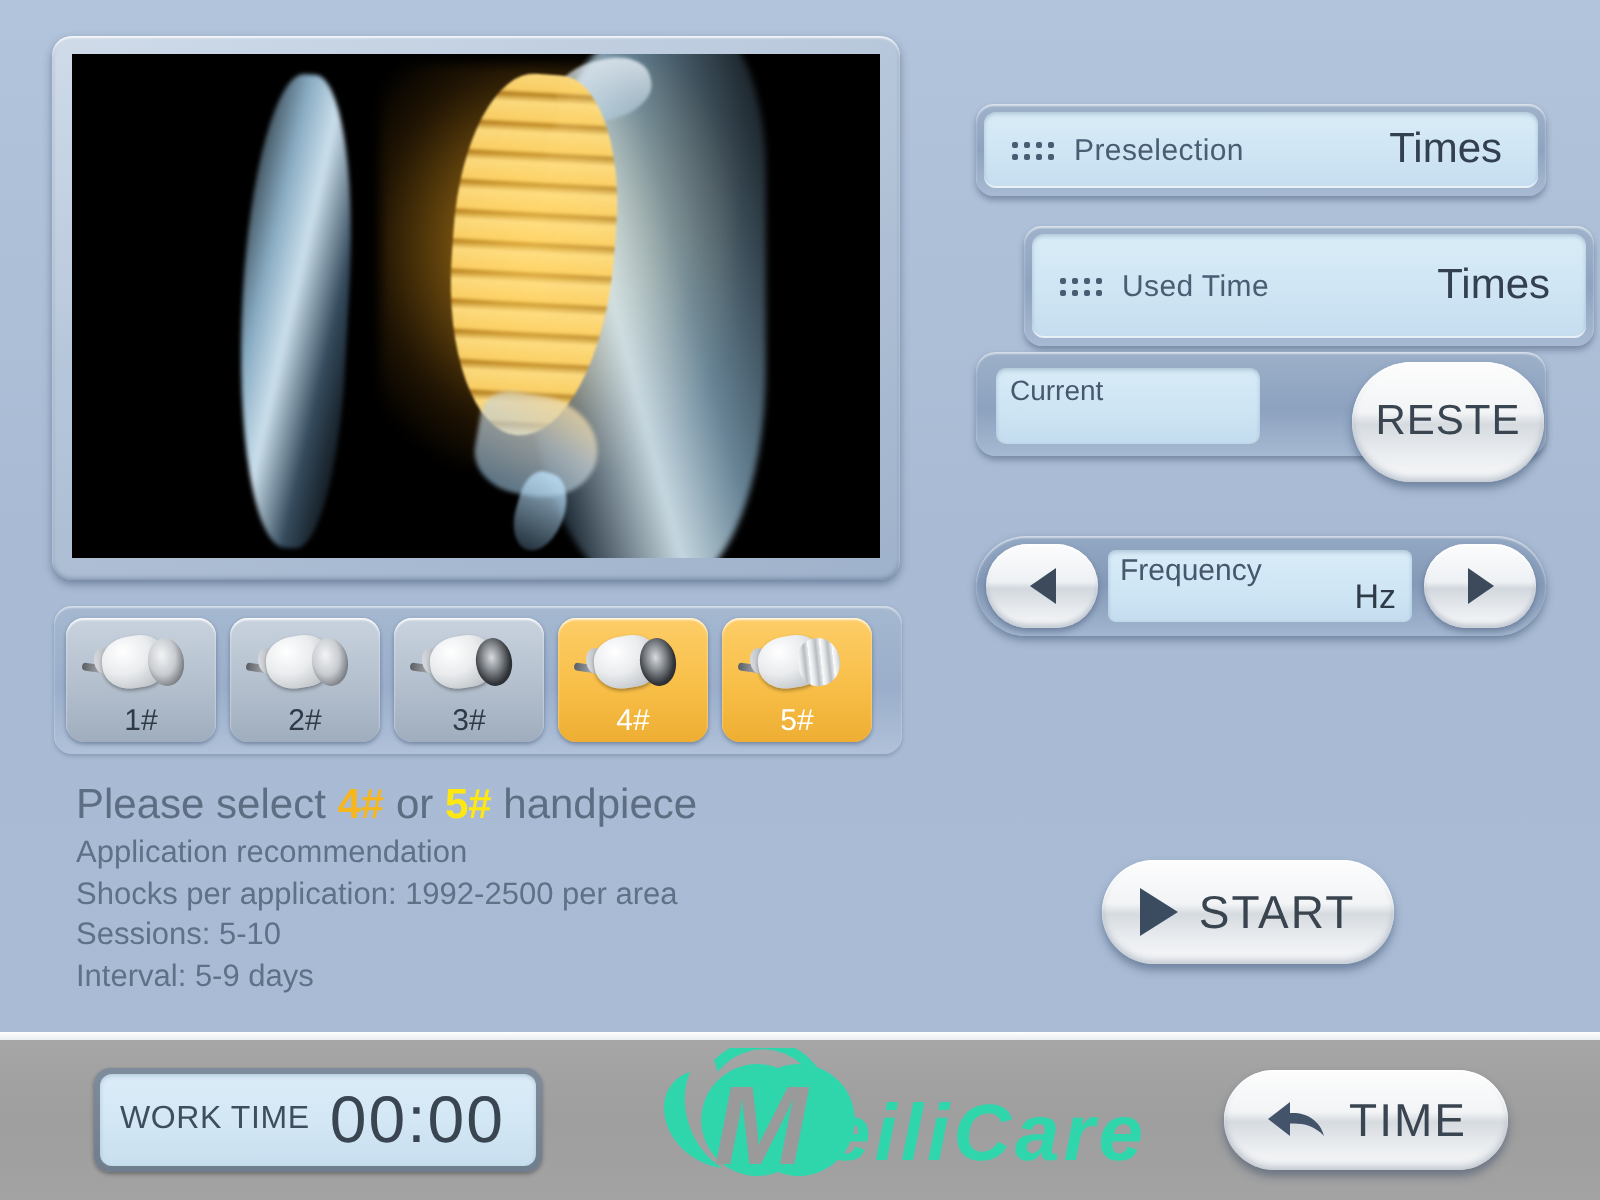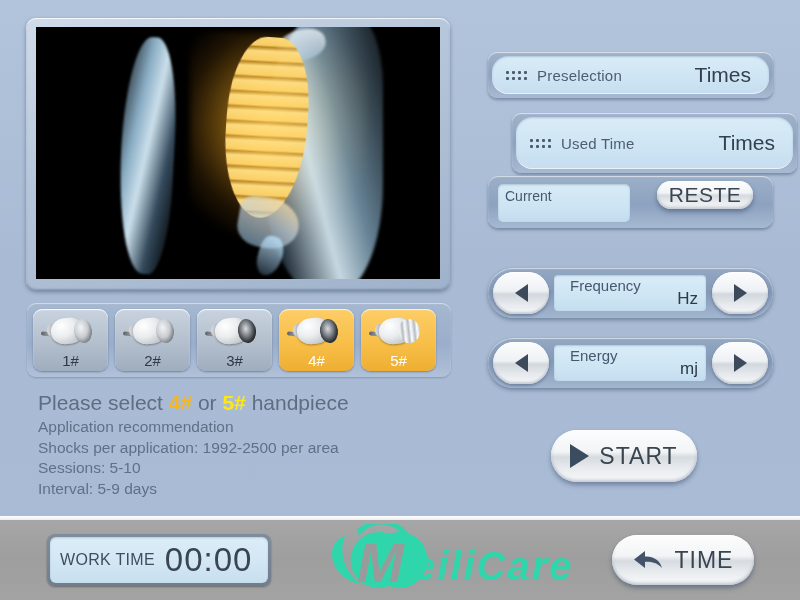"Preselection" .field { border-radius: 16px -> 6px }
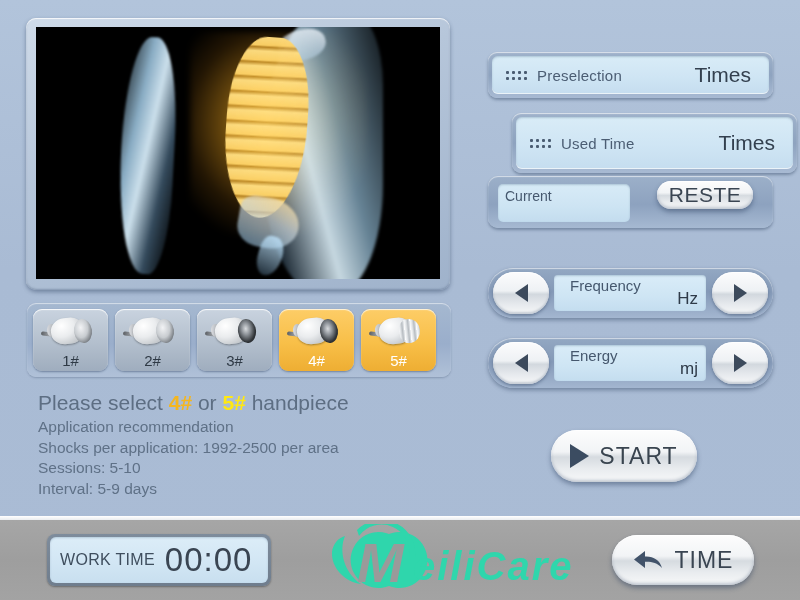"RESTE" #reset-button { height: 28px -> 60px; right: 20px -> 1px }
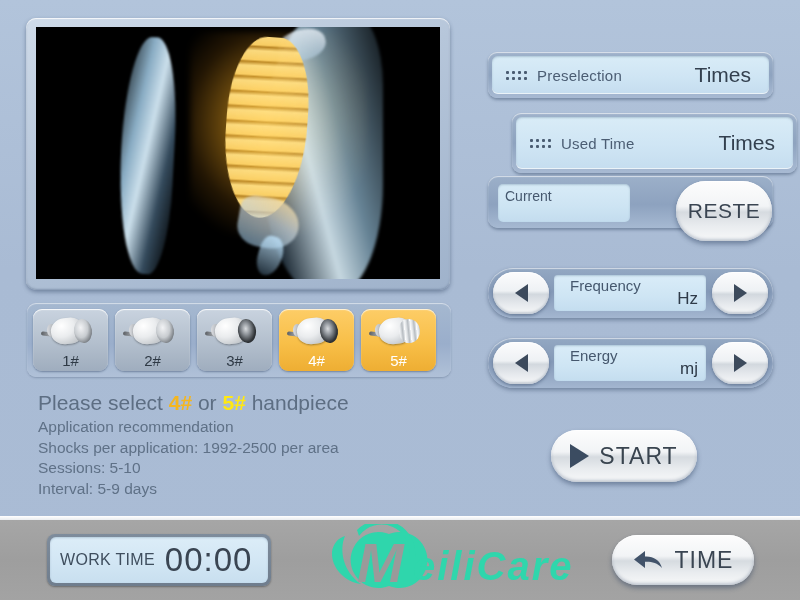"Frequency" .step-field { padding: 2px 8px 0 16px -> 2px 8px 0 6px }
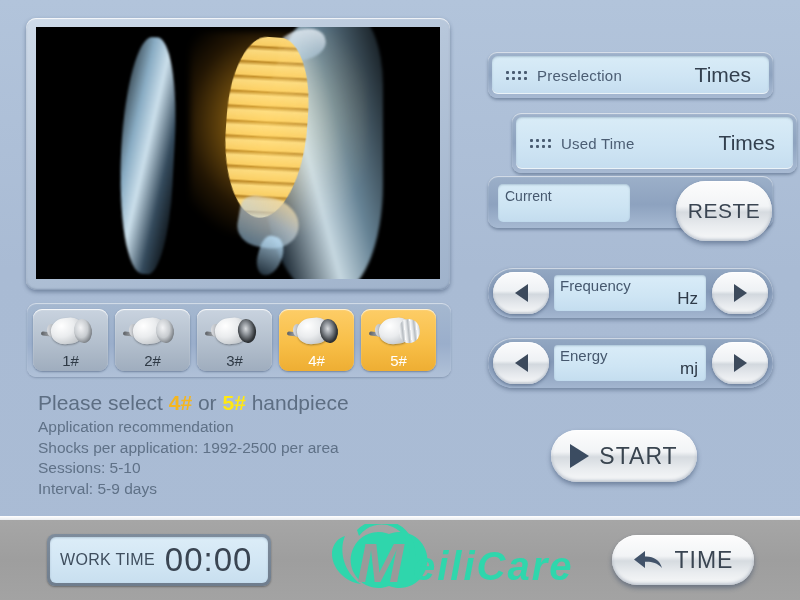"Energy" div.stepper { html: <div> <div> <span></span> </div> <div> <span>Energy</span> <span>mj</span> </div> <div> <span></span> </div> </div> -> none }
